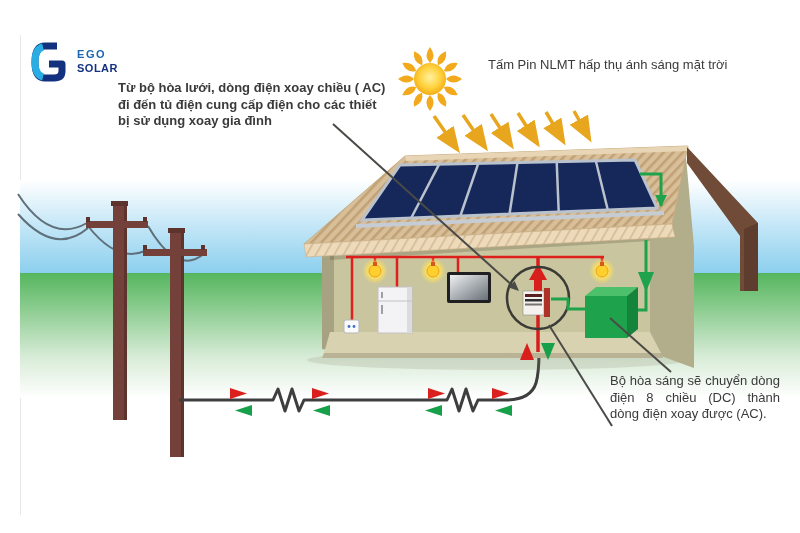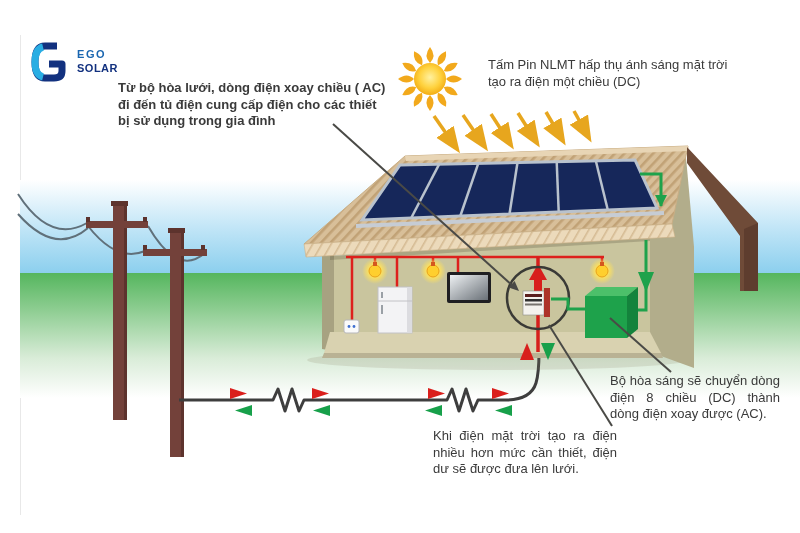"tạo ra điện một chiều" div.ln { html: <div>tạo ra điện một chiều (DC)</div> -> none }
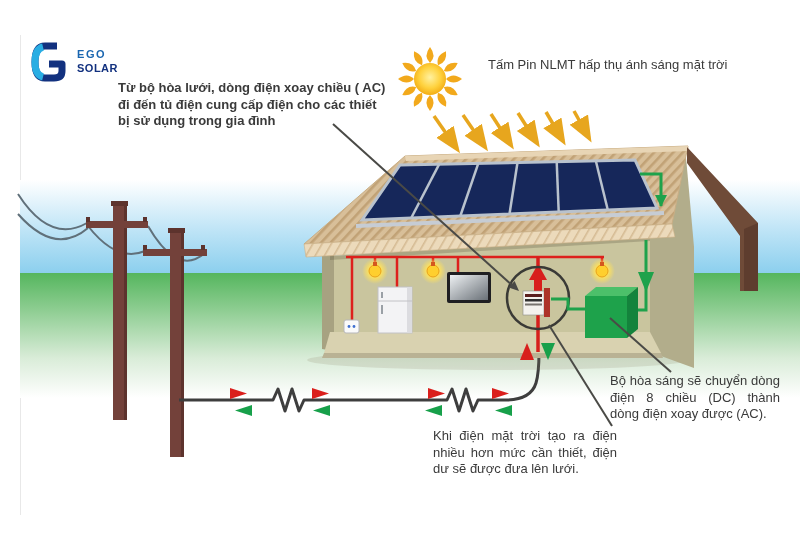"bị sử dụng trong gia" div.ln { text: trong -> xoay }
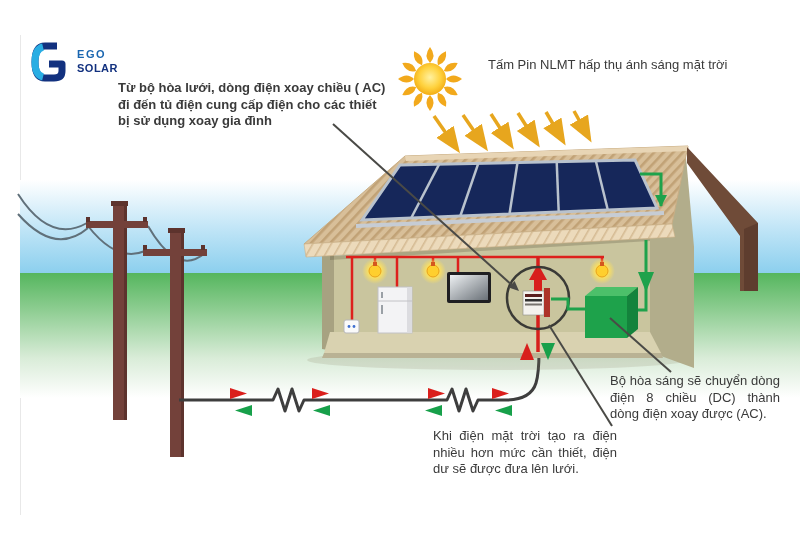"Khi điện mặt trời tạo" div.callout { html: <div> <div>Khi điện mặt trời tạo ra điện</div> <div>nhiều hơn mức cần thiết, điện</div> <div>dư sẽ được đưa lên lưới.</div> </div> -> none }
